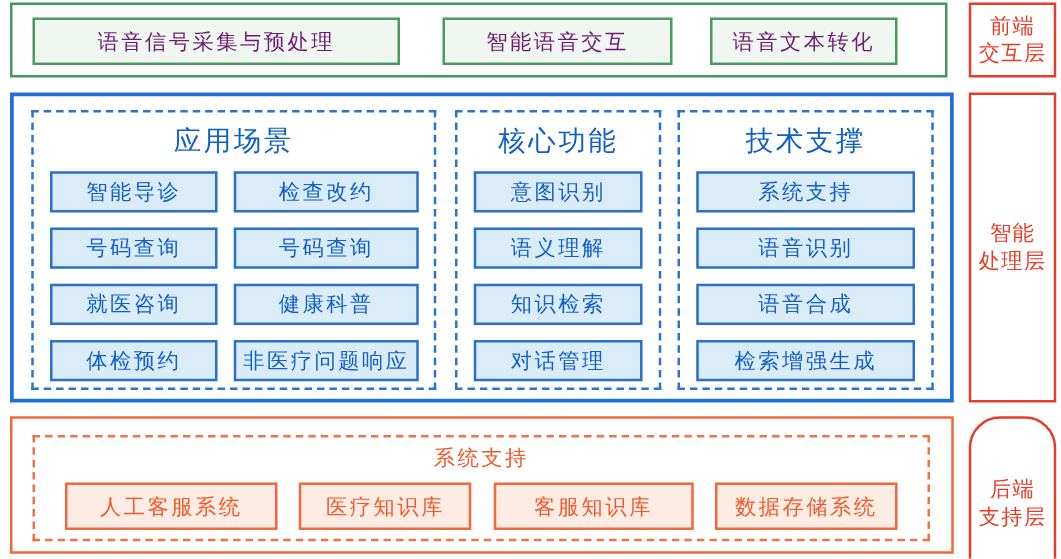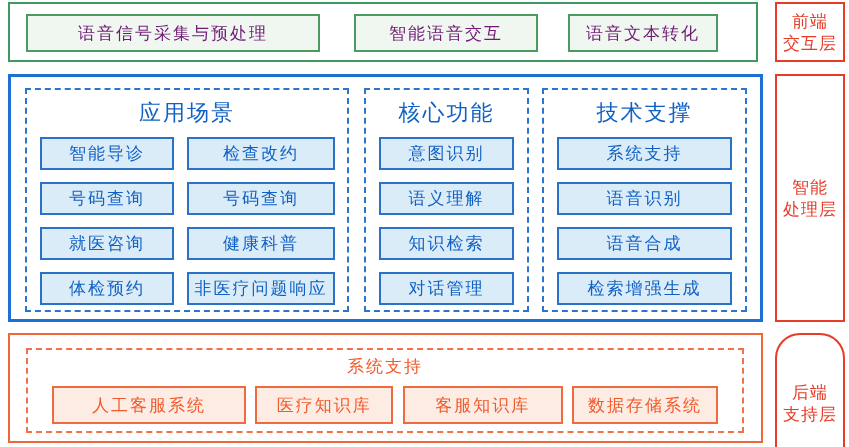"人工客服系统" .ob-1 { width: 194px -> 170px }
